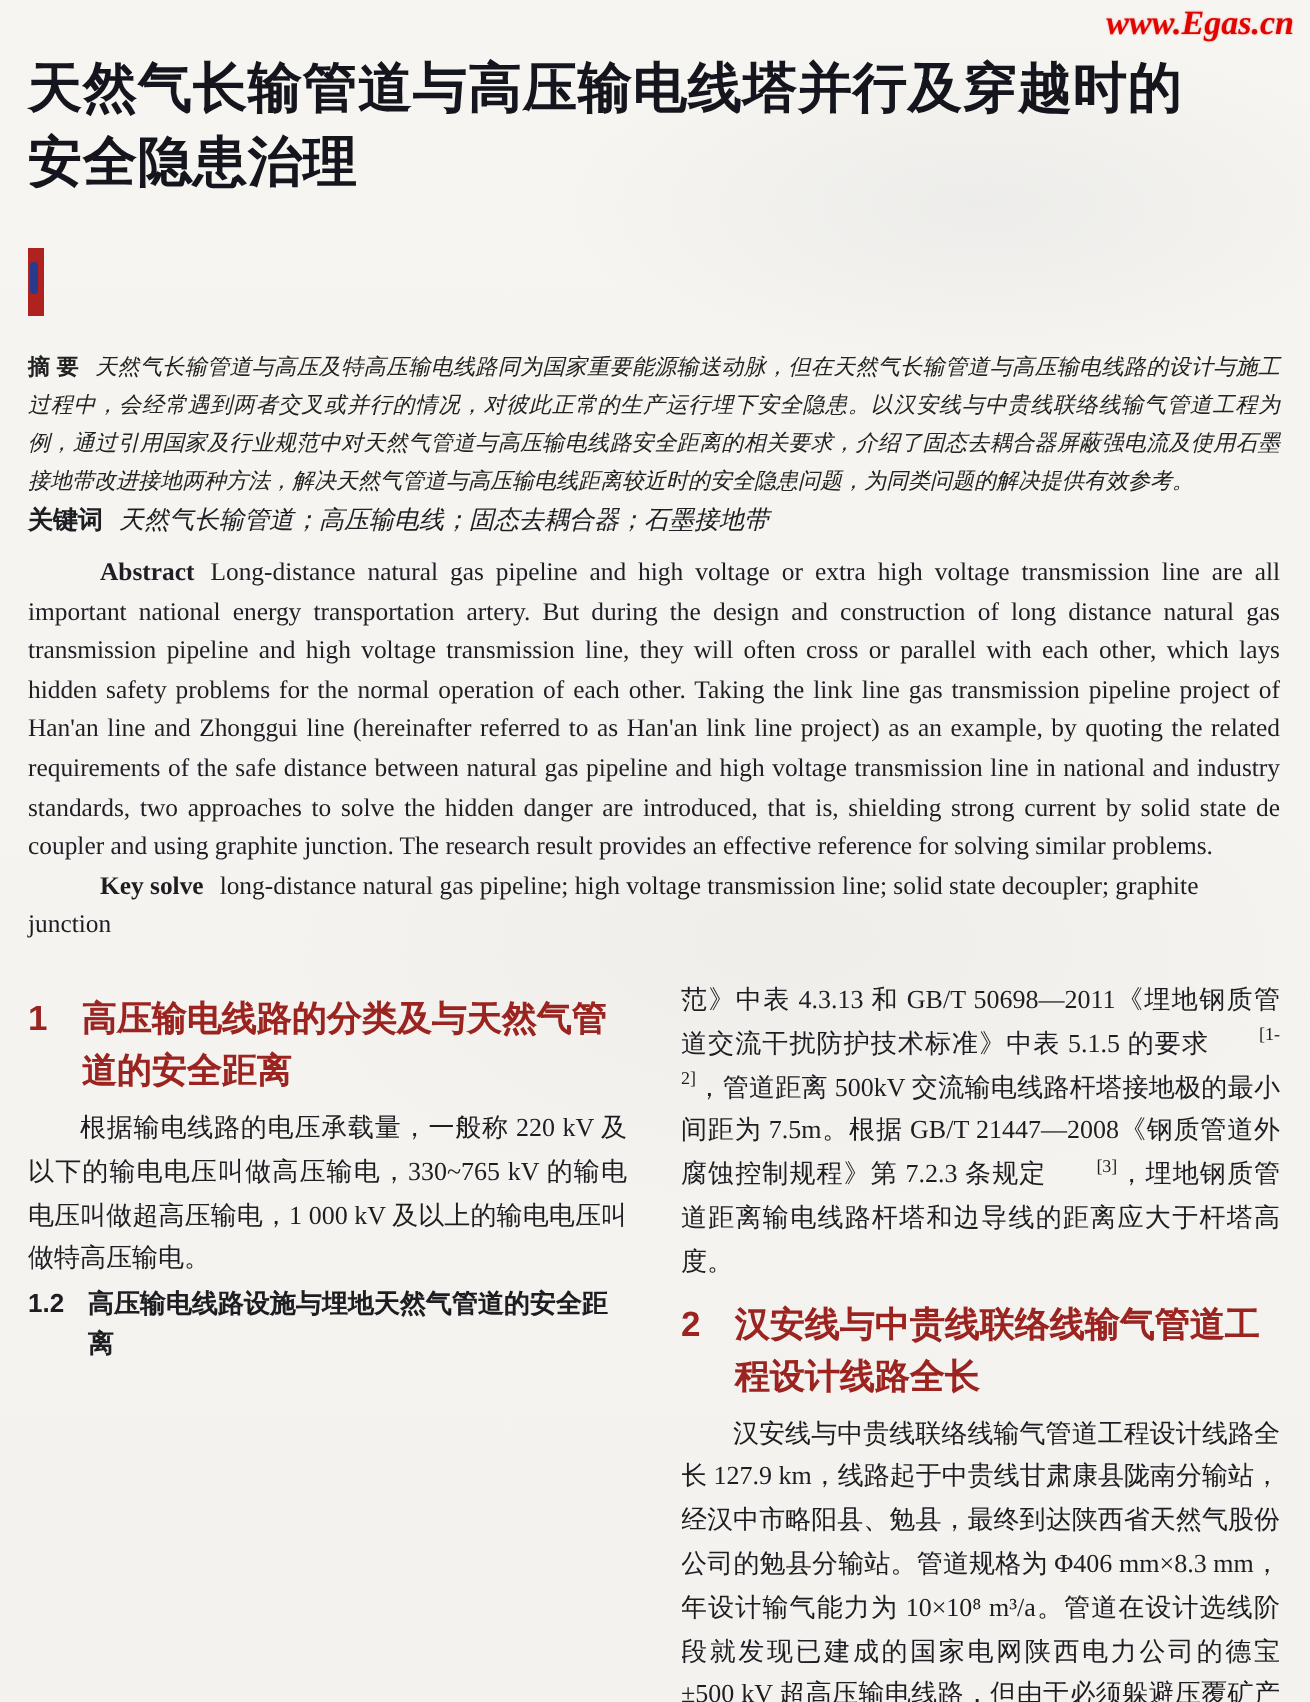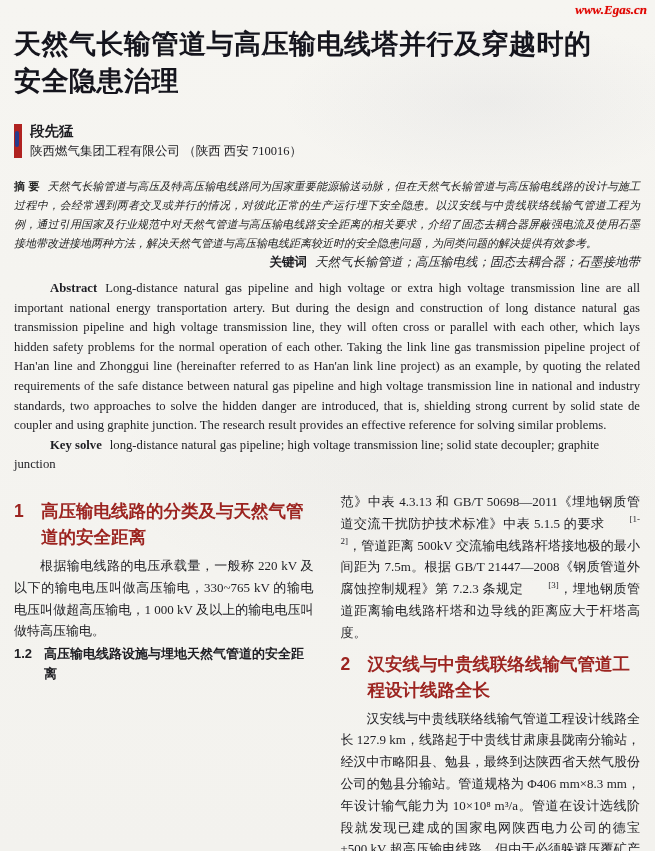"www.Egas.cn" .watermark { font-size: 13px -> 17px }
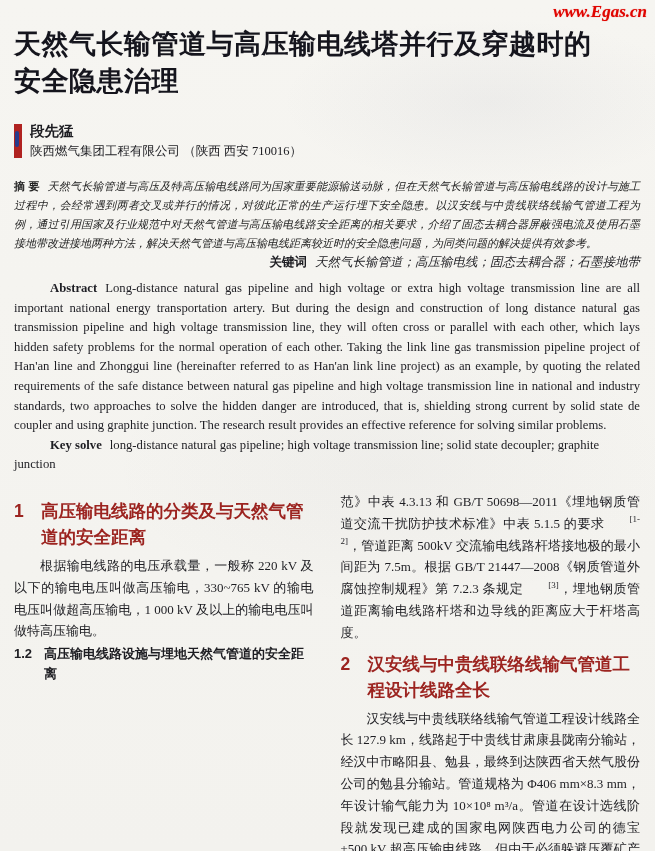"段先猛" div { html: <div> <div>段先猛</div> <div>陕西燃气集团工程有限公司 （陕西 西安 710016）</div> </div> -> none }
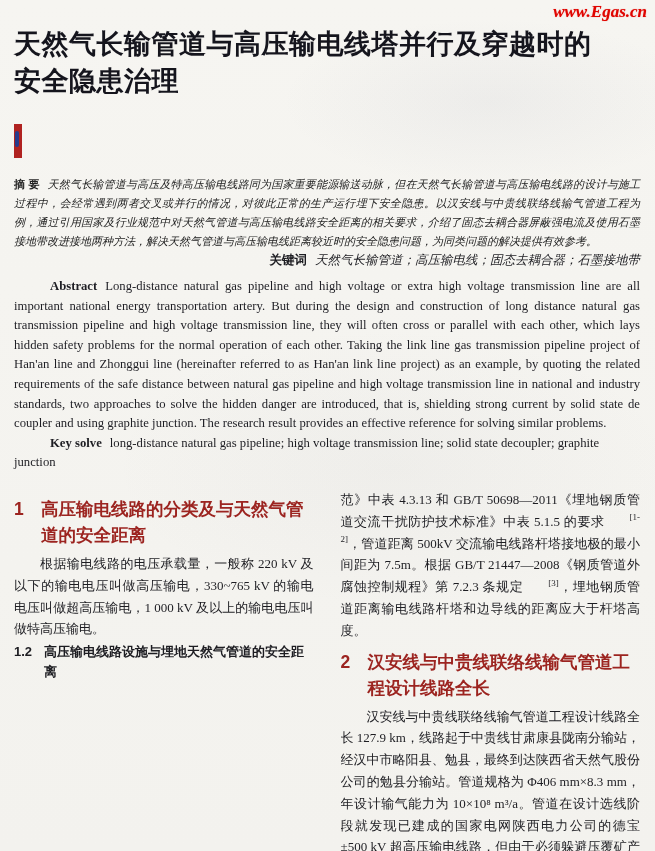"关键词 天然气长输管道；高压输电线；固态去耦合器；石墨接地带" .keywords-cn { text-align: right -> none }
